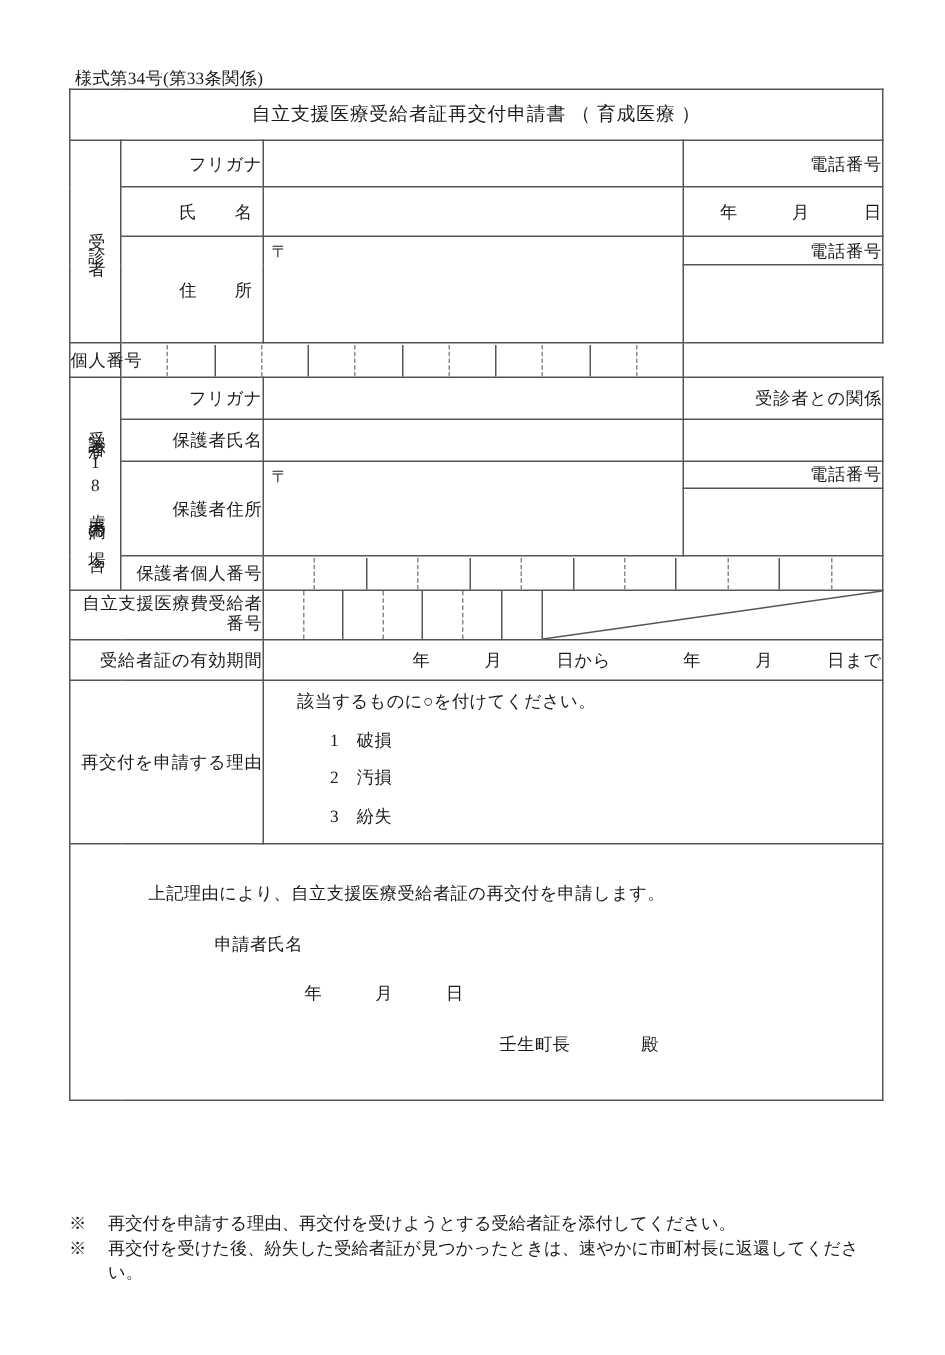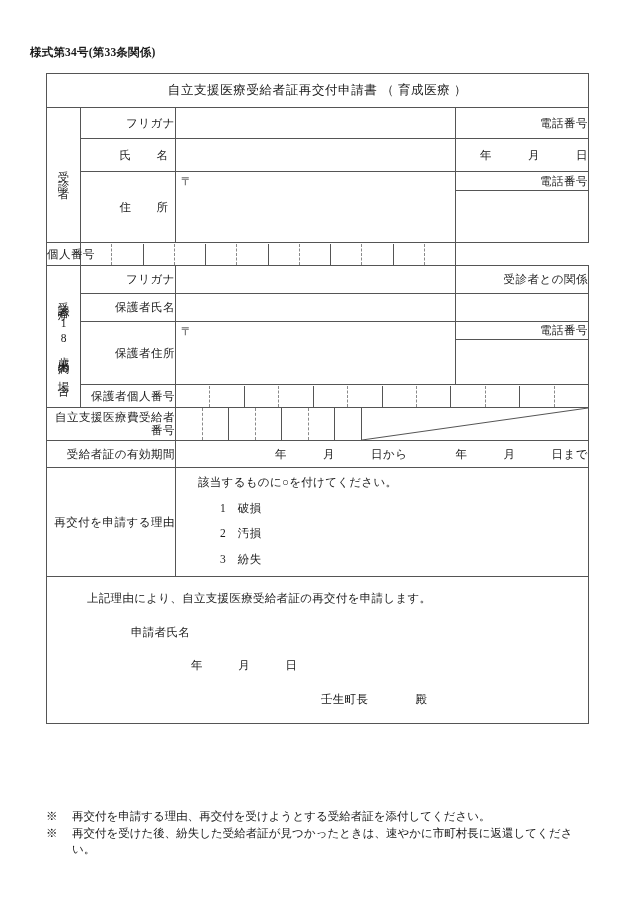"様式第34号(第33条関係)" .form-no { font-weight: bold -> none; left: 30px -> 50px }
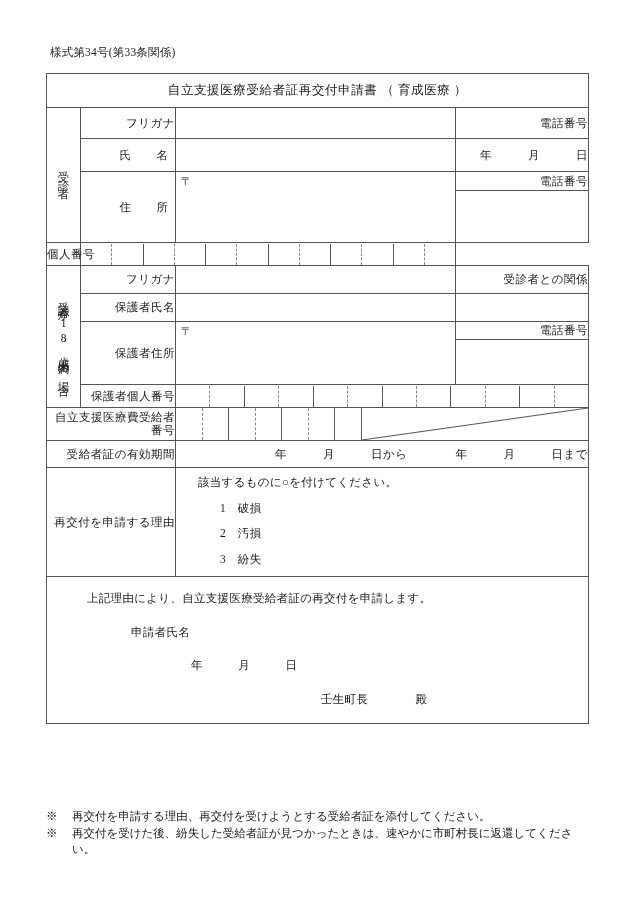"自立支援医療受給者証再交付申請書 （ 育成医療 ）" .tbl { top: 73px -> 59px }
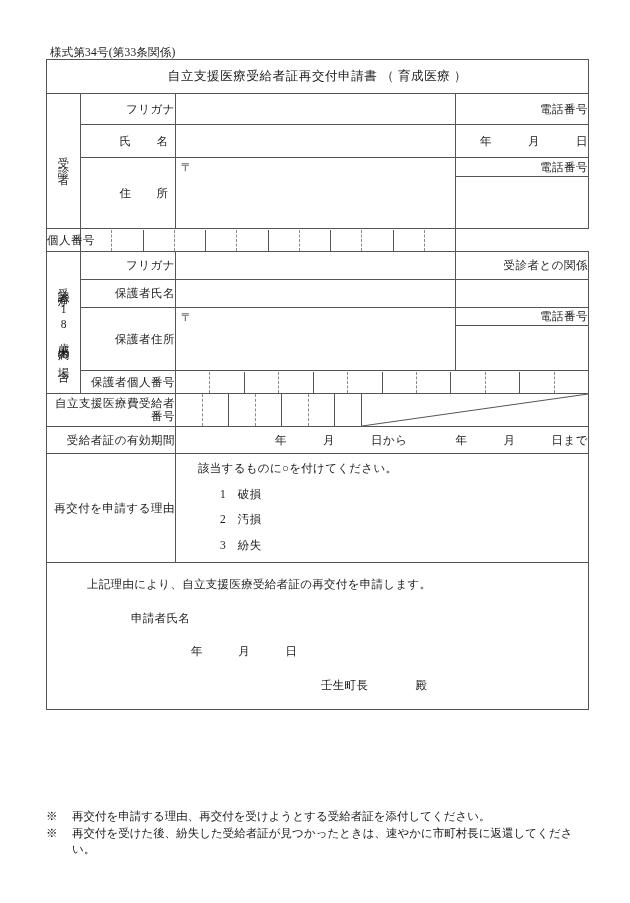"上記理由により、自立支援医療受給者証の再交付を申請します。" td { padding: 4px -> 16px }
